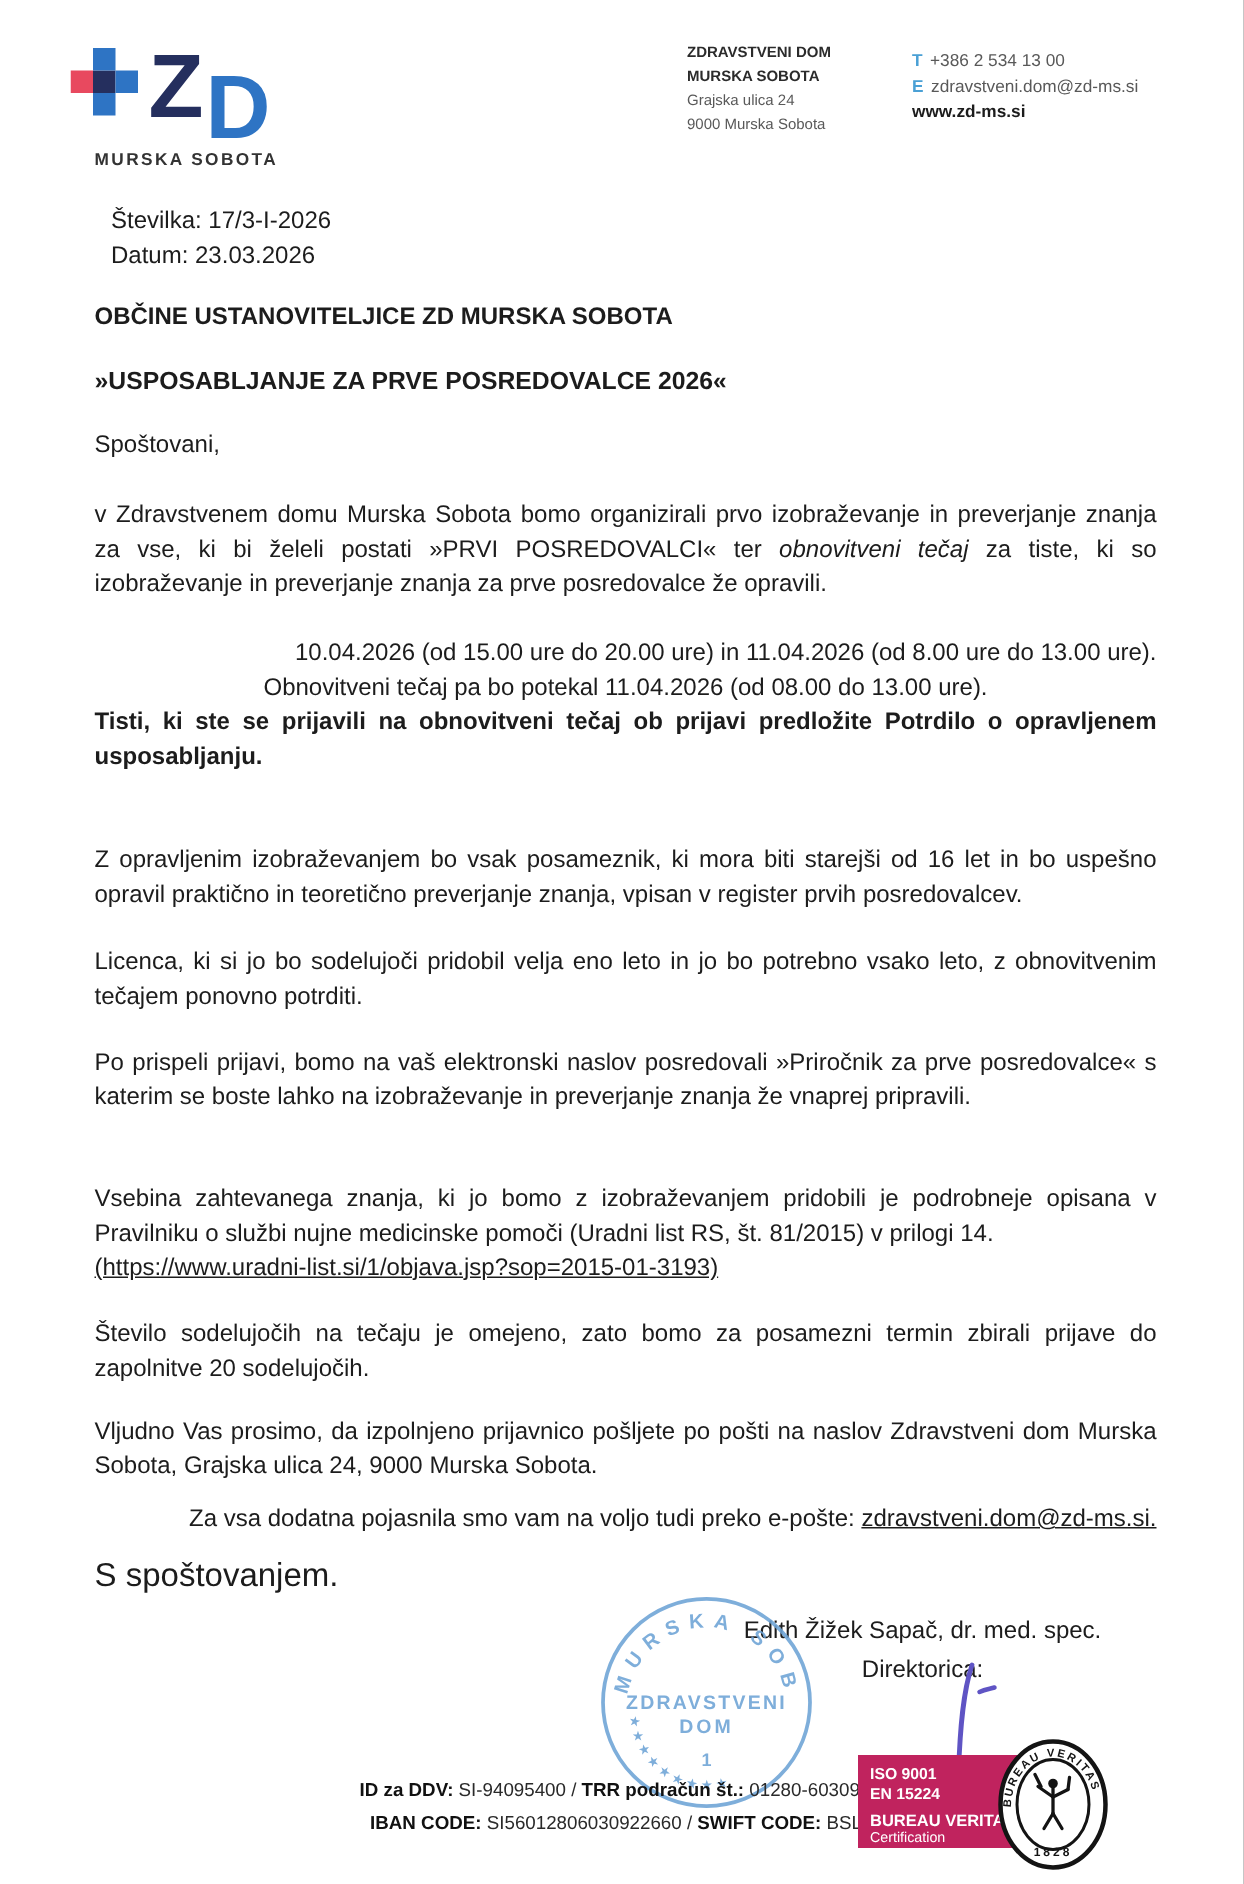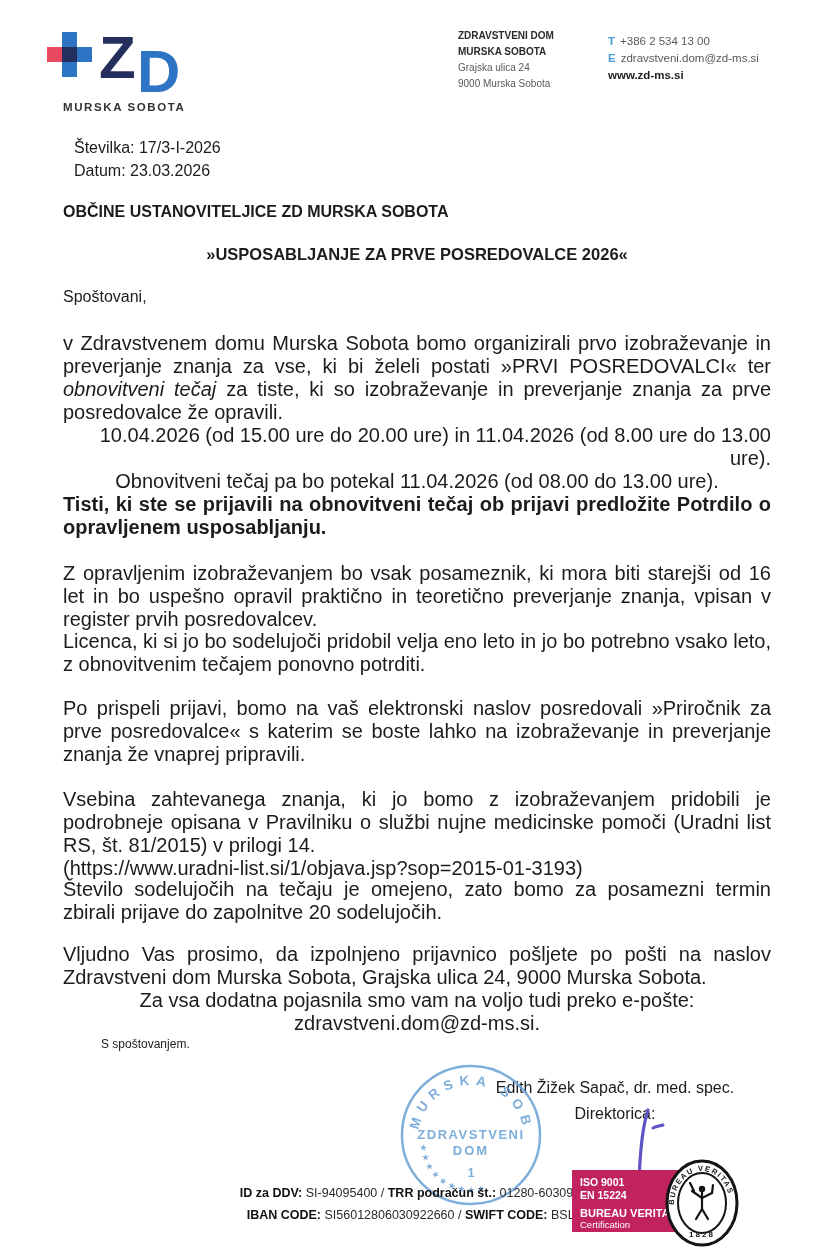"»USPOSABLJANJE ZA PRVE POSREDOVALCE" .doc-title { text-align: center -> none }
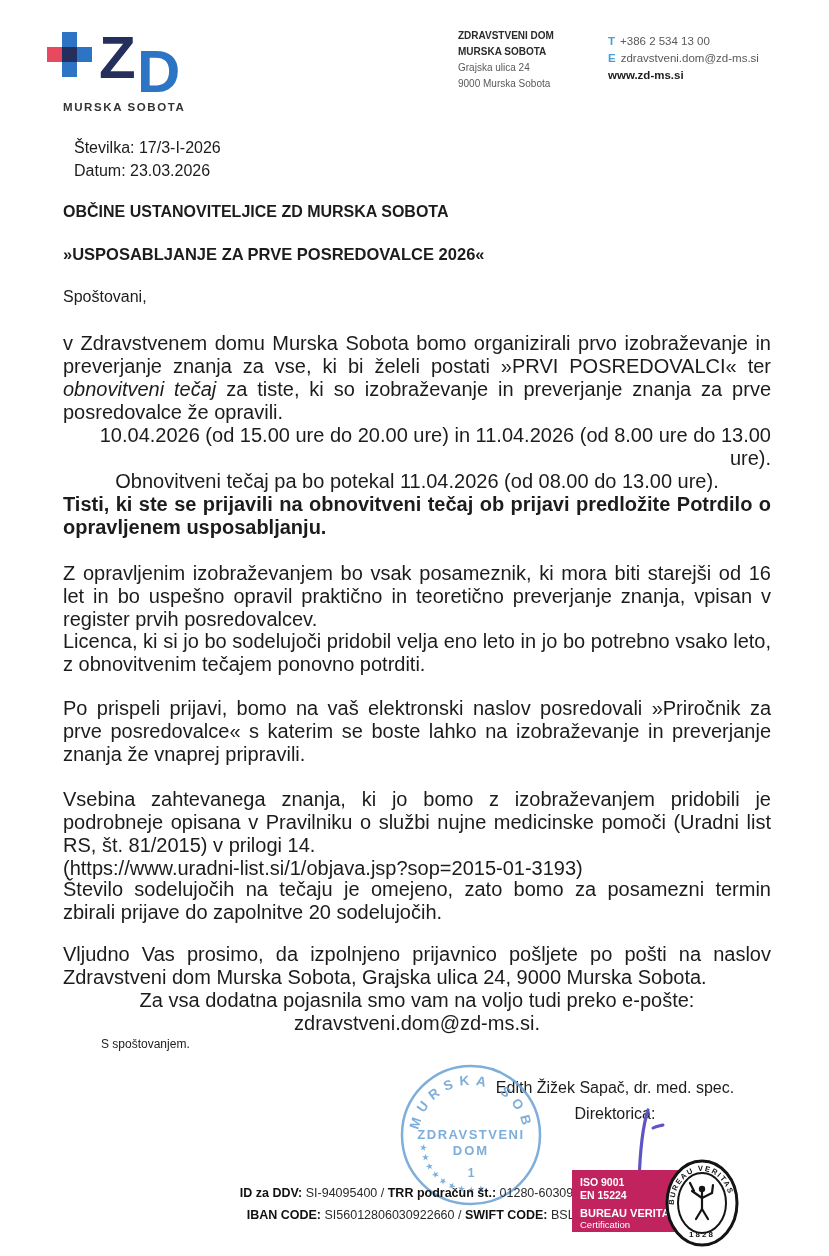"v Zdravstvenem domu Murska Sobota" .body-text { font-size: 20px -> 16px }
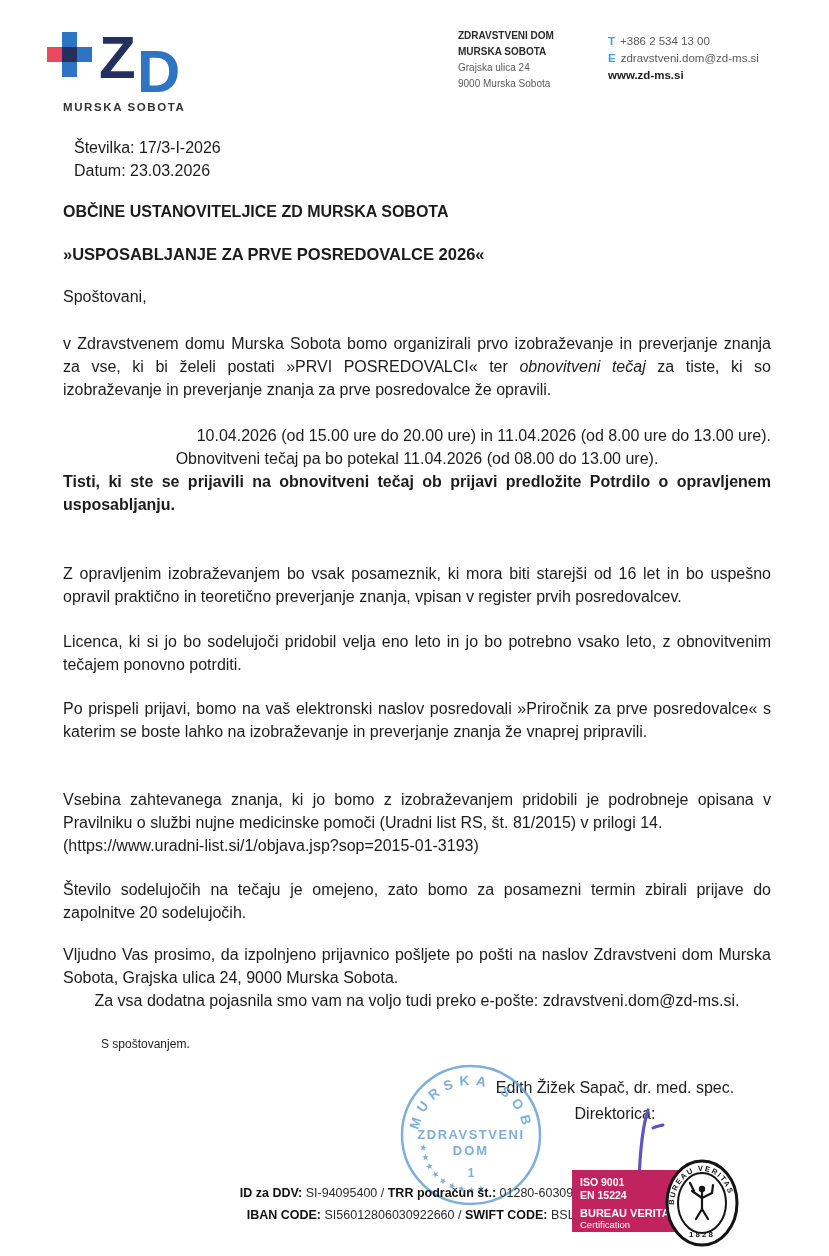"(https://www.uradni-list.si/1/objava.jsp" .ul { text-decoration: none -> underline }
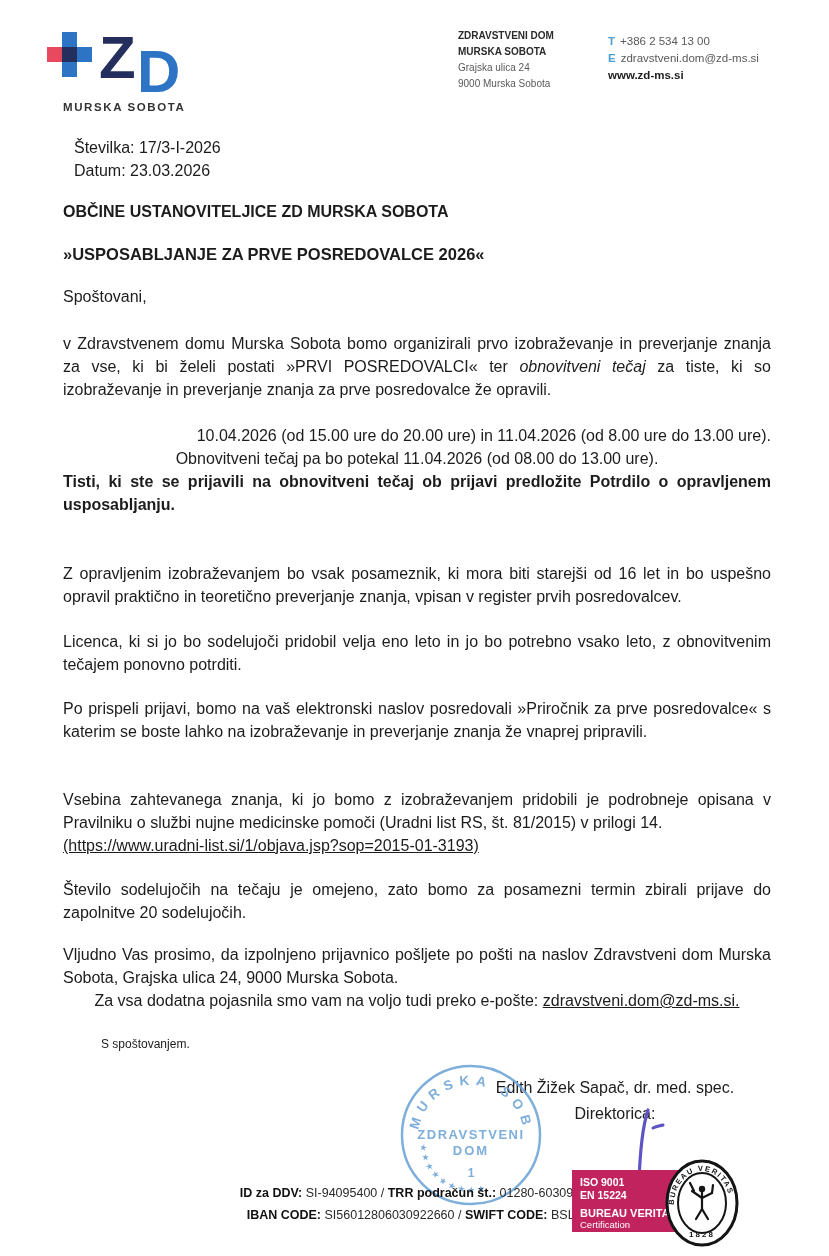"Za vsa dodatna pojasnila smo" div { margin-top: none -> 12px; text-align: center -> right }
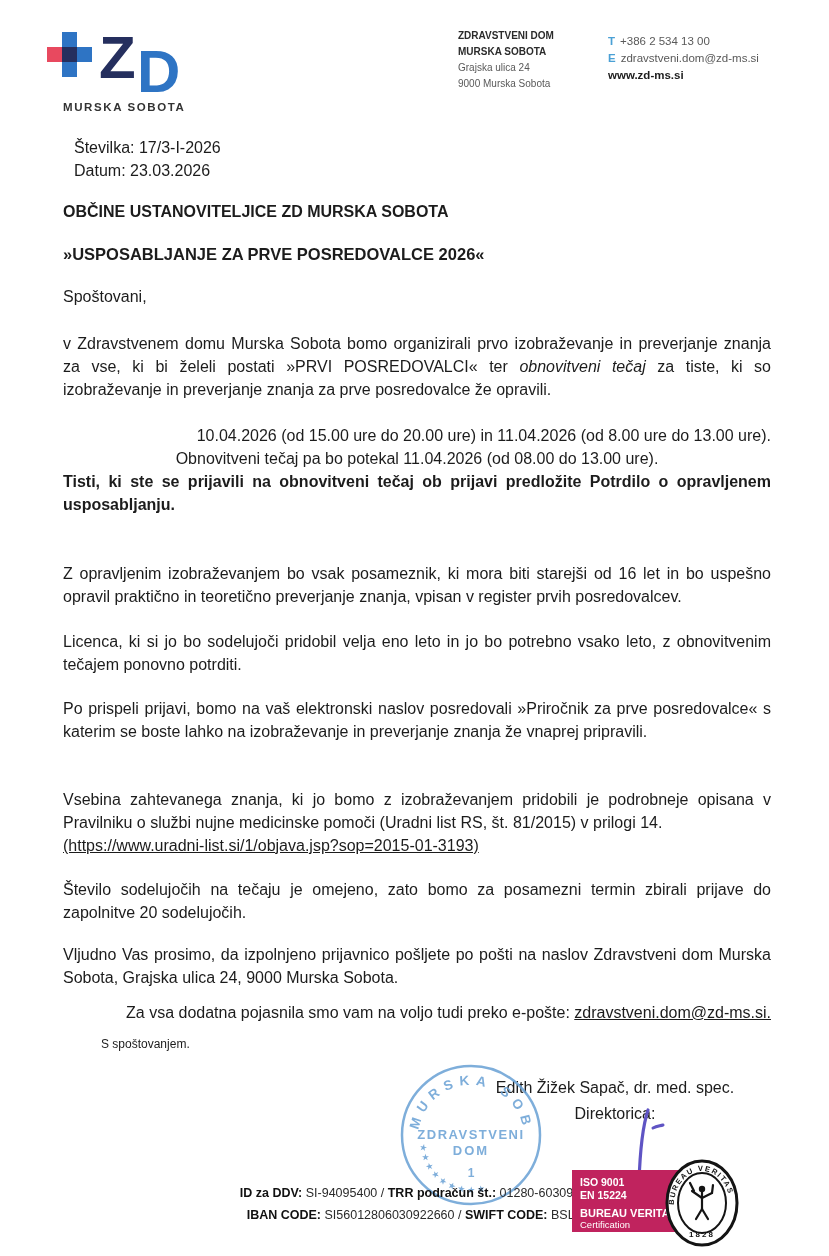"S spoštovanjem." .closing { font-size: 12px -> 22px; margin-left: 38px -> none }
